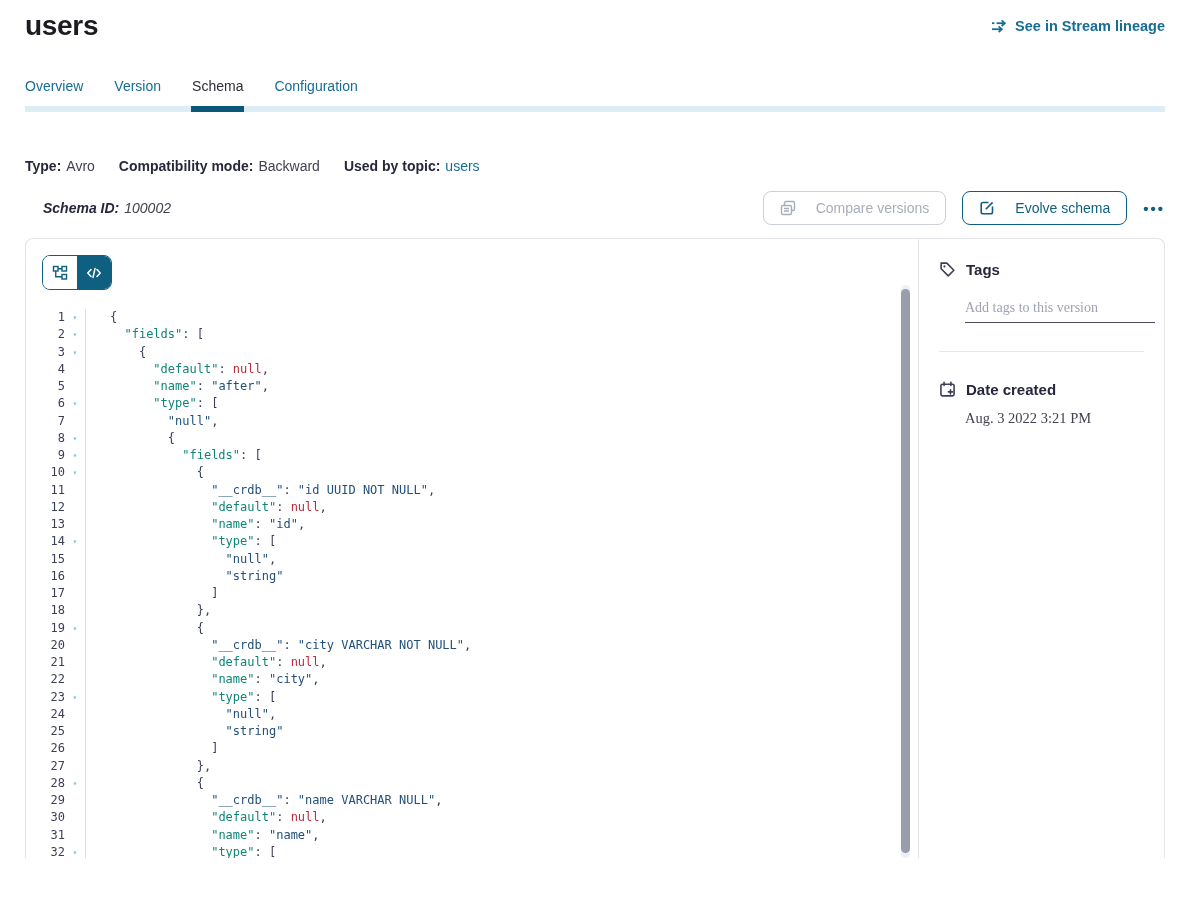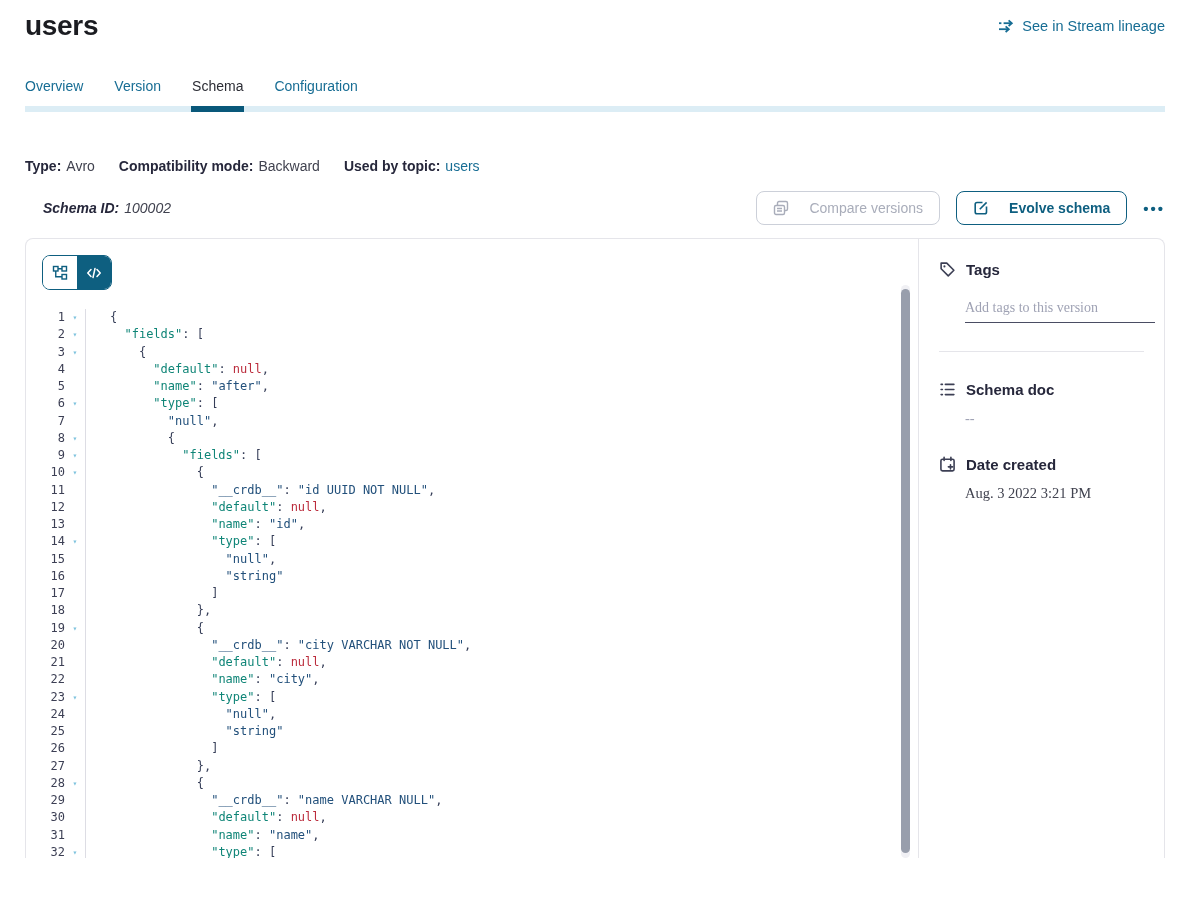"See in Stream lineage" .lineage-link { font-weight: 400 -> 700 }
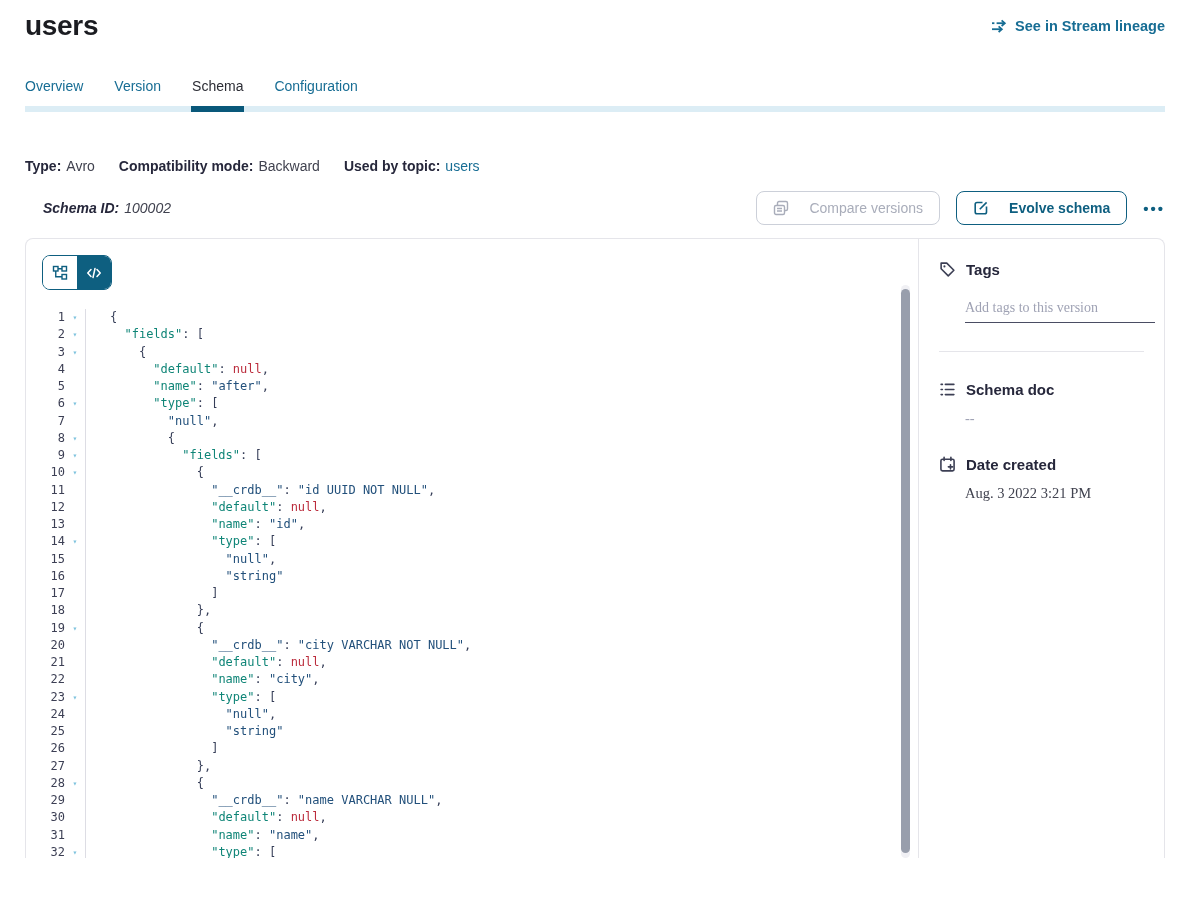"Evolve schema" .btn-evolve { font-weight: 700 -> 400 }
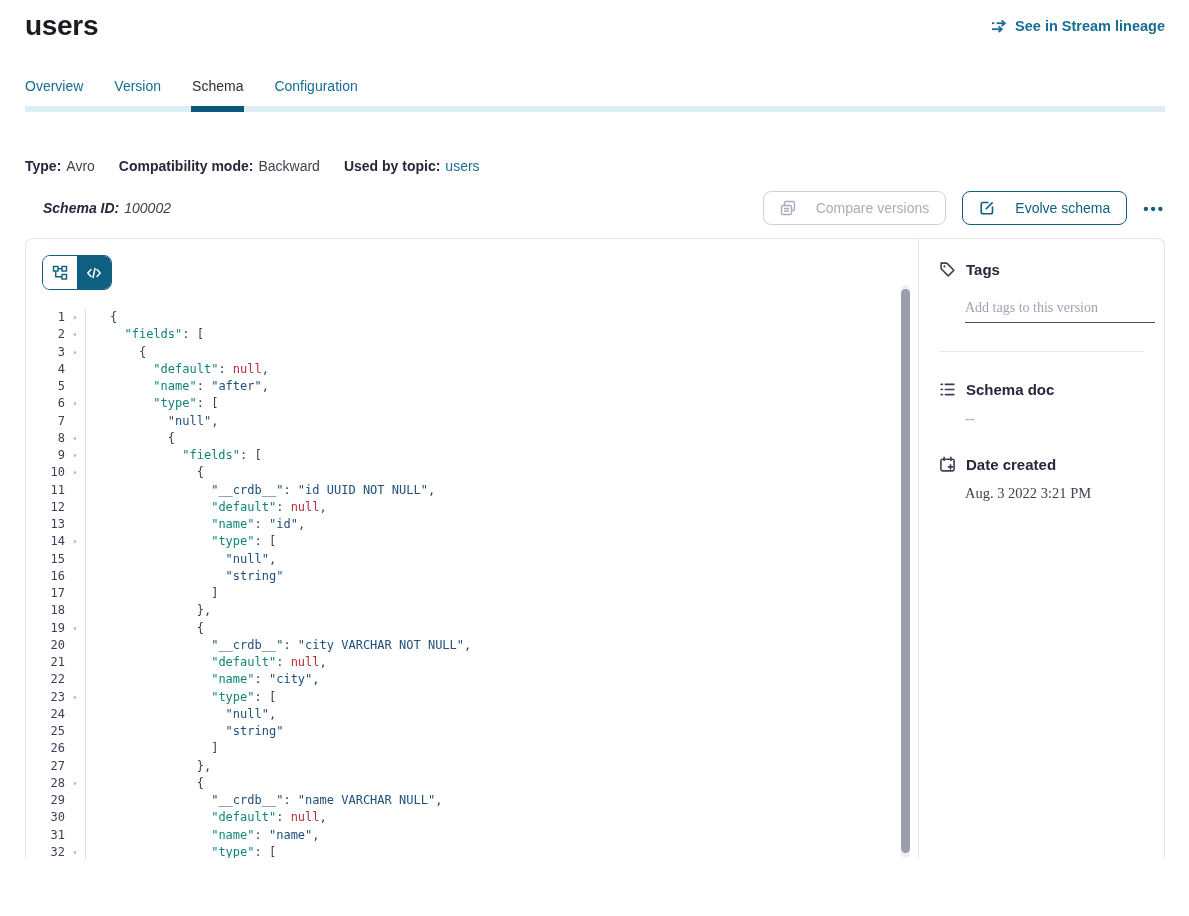"Schema doc" div.sb-section { html: <div> <div> <span> <svg> <path></path> <path></path> </svg> </span> <span>Schema doc</span> </div> <div>--</div> </div> -> none }
